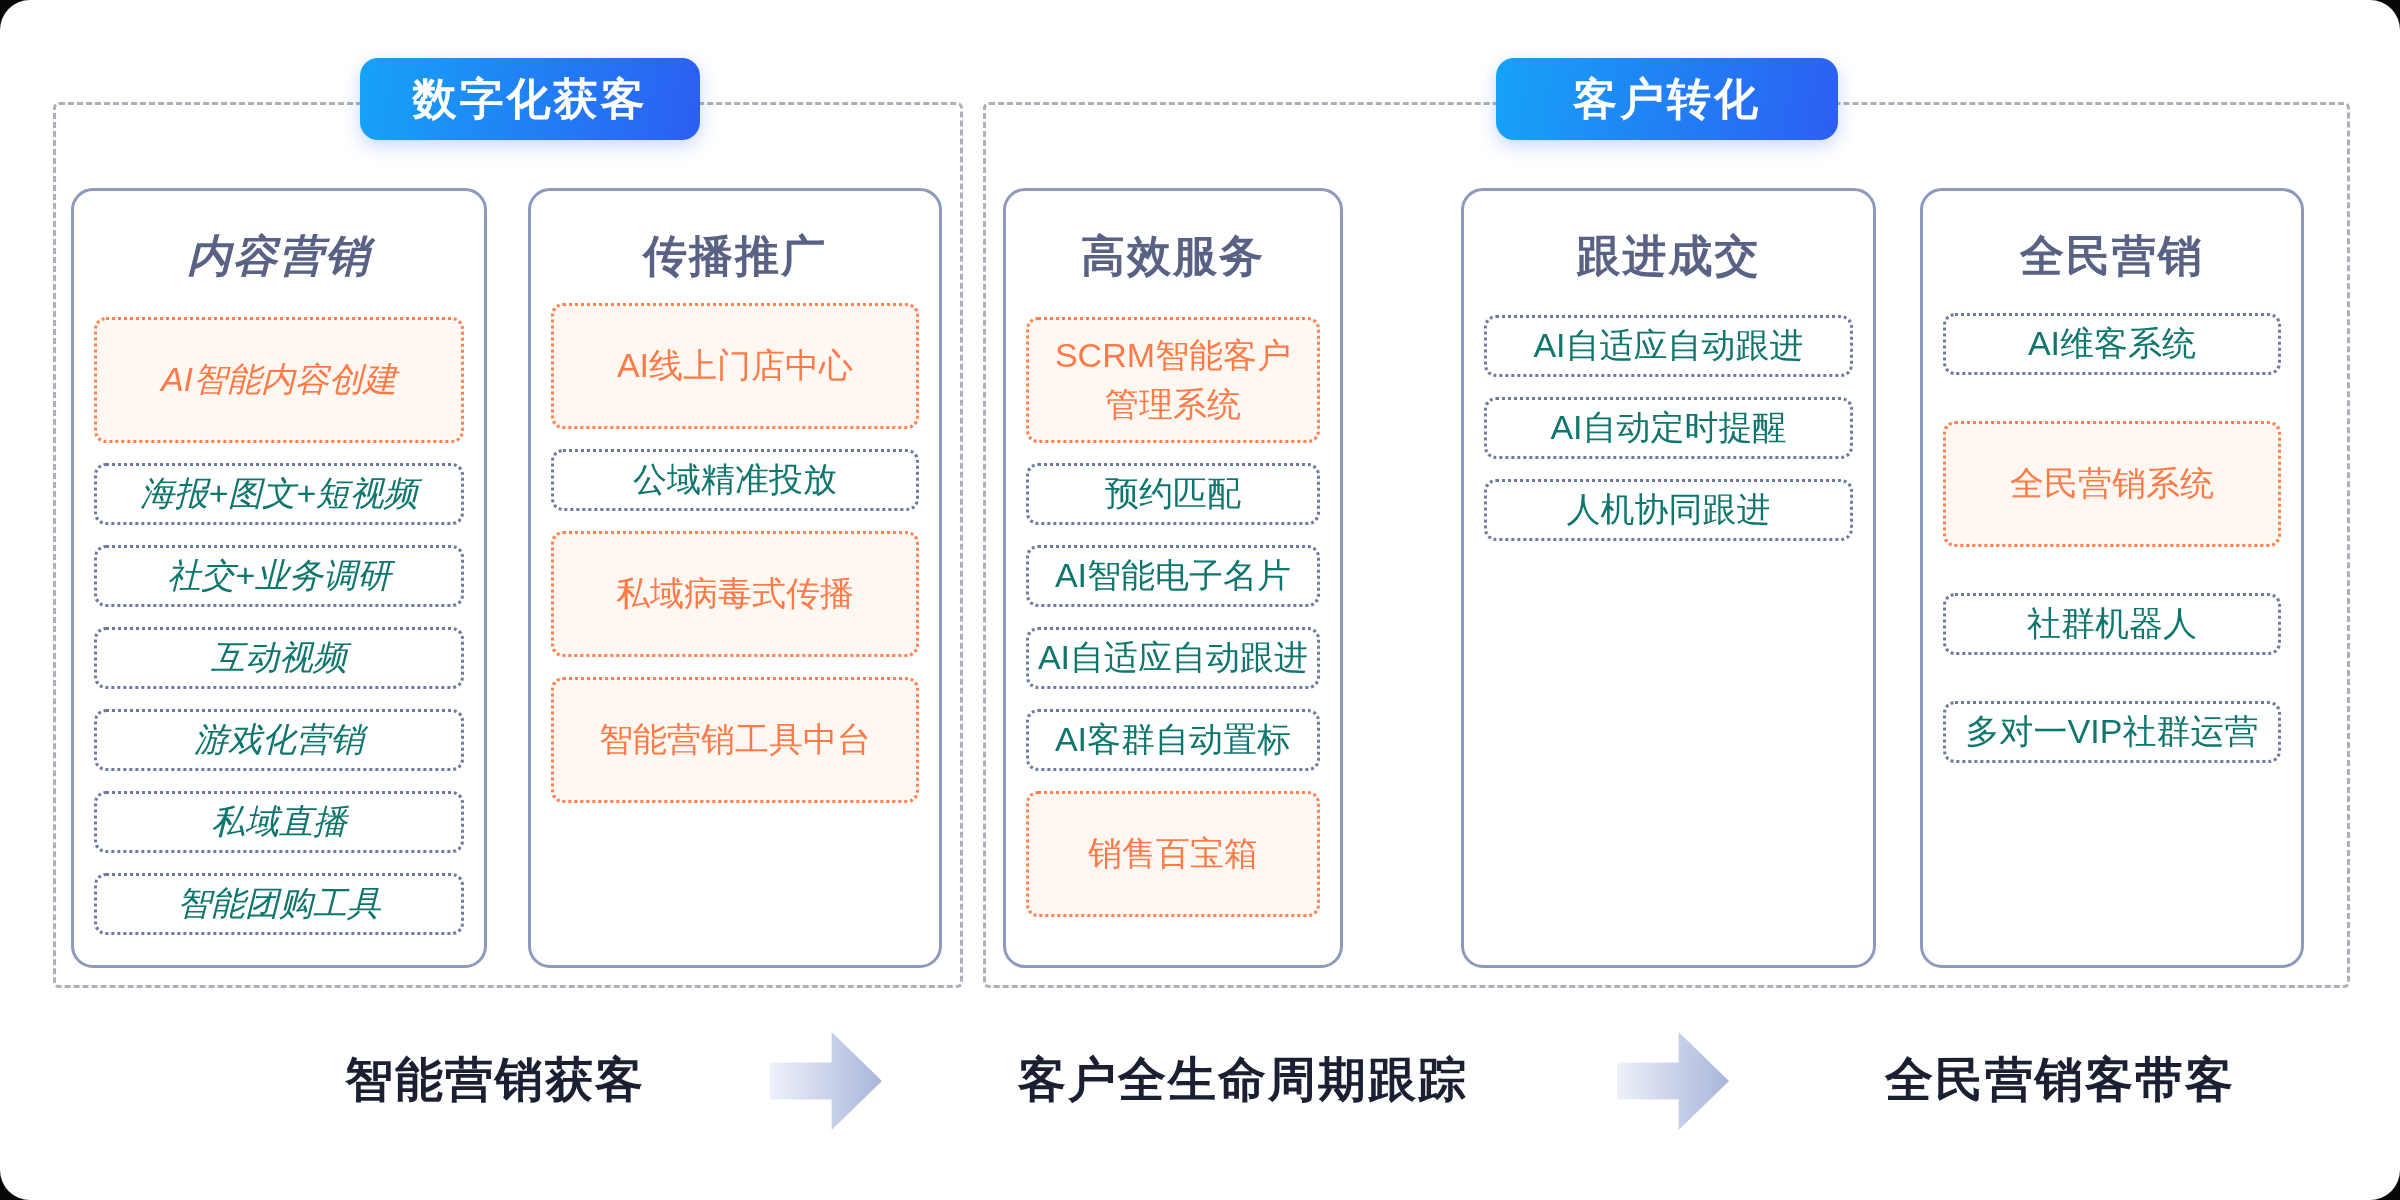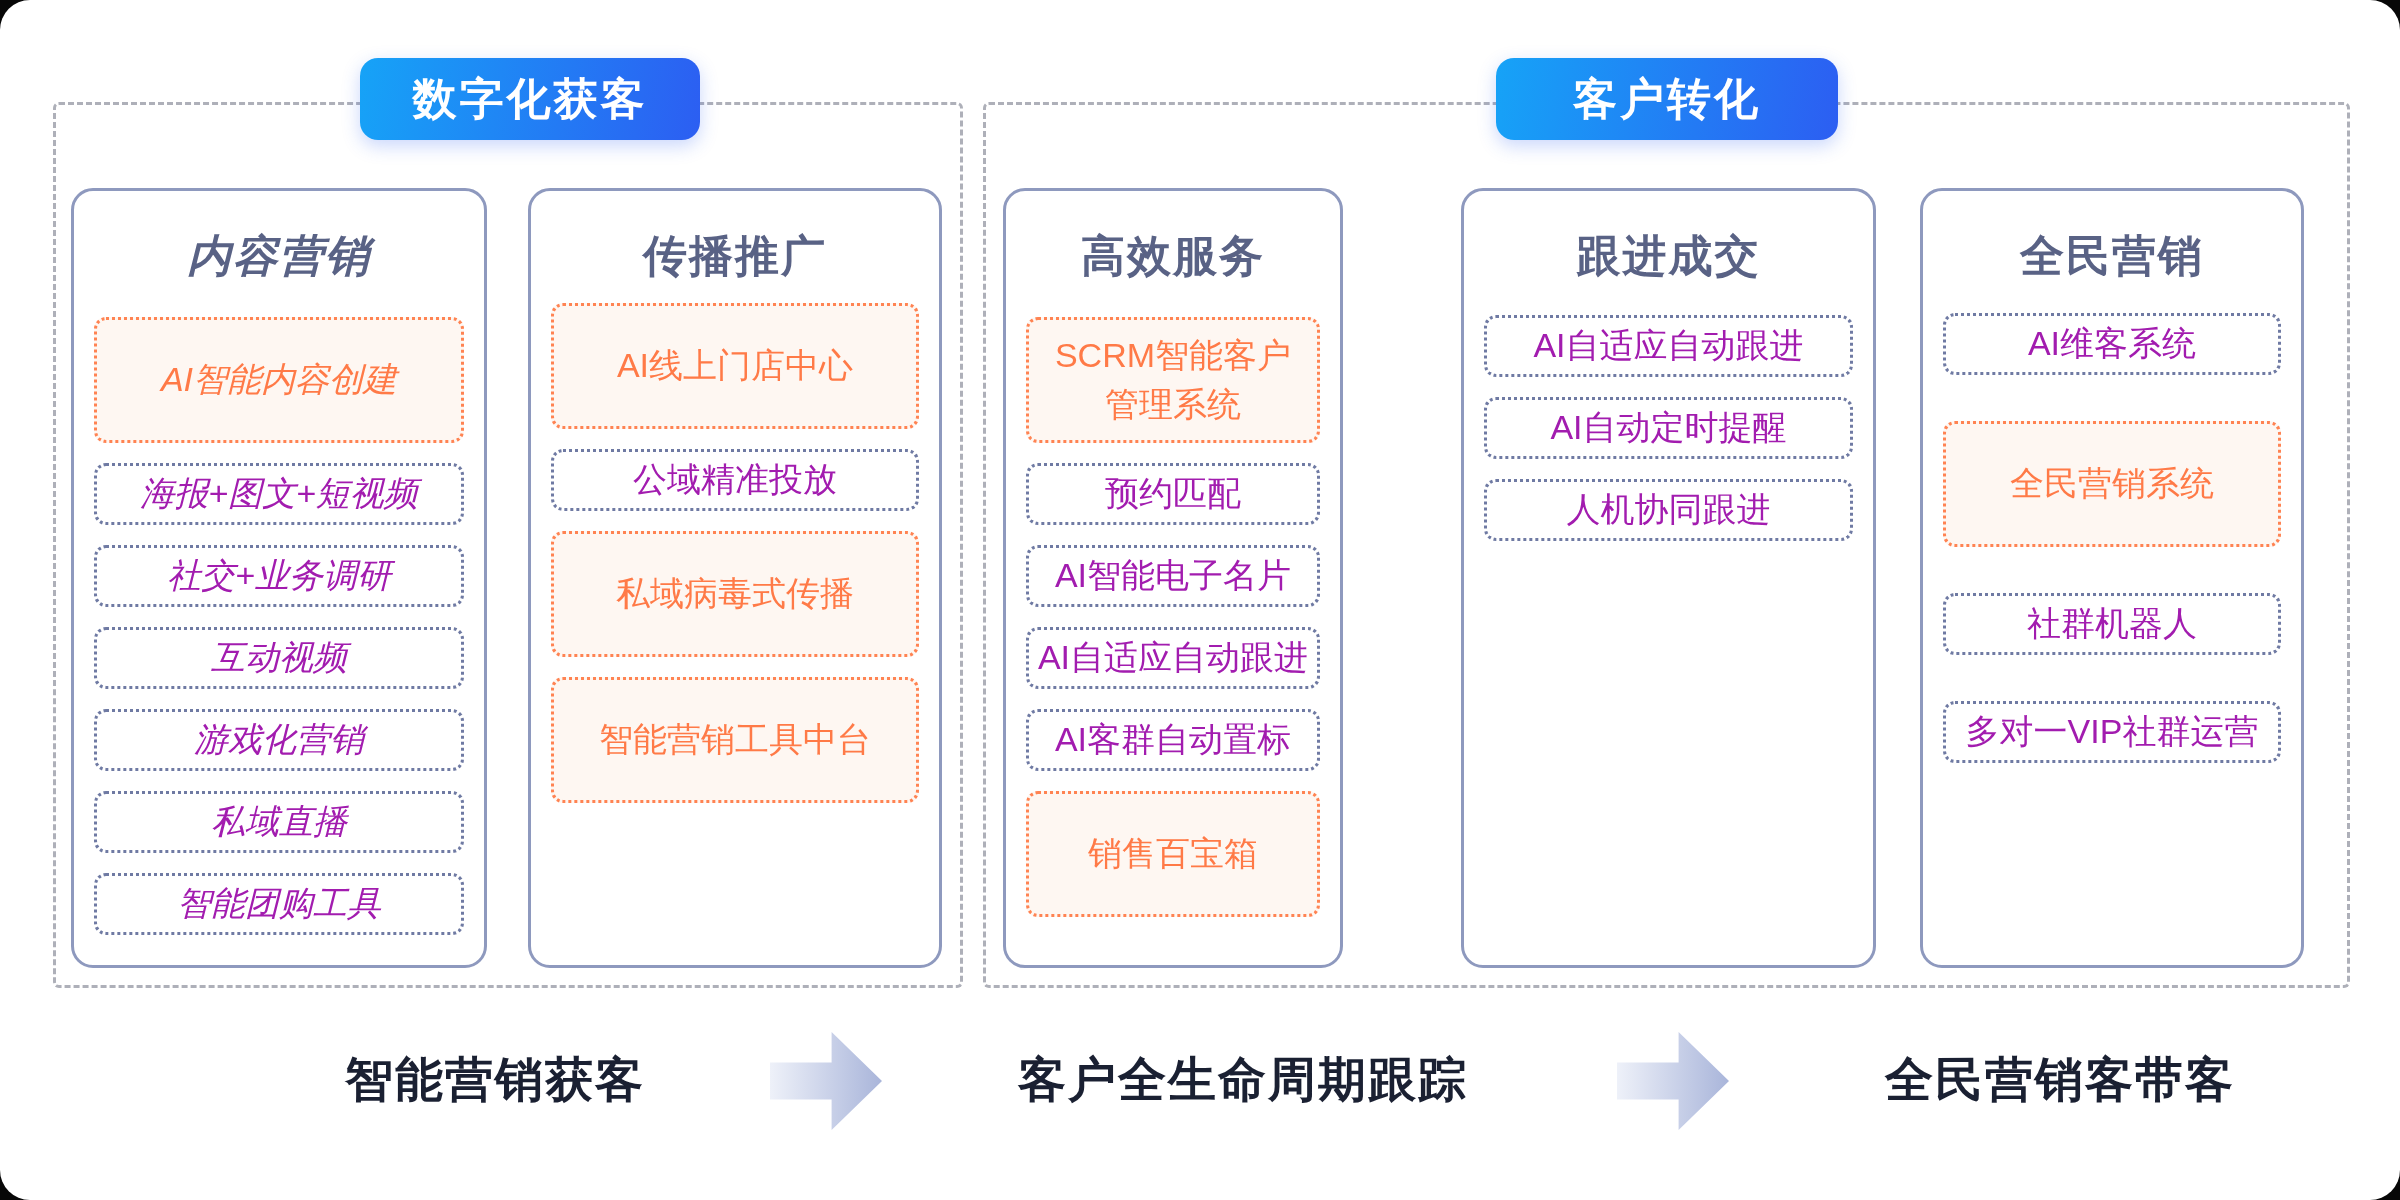"AI自适应自动跟进" .item { color: #a21caf -> #0f766e }
